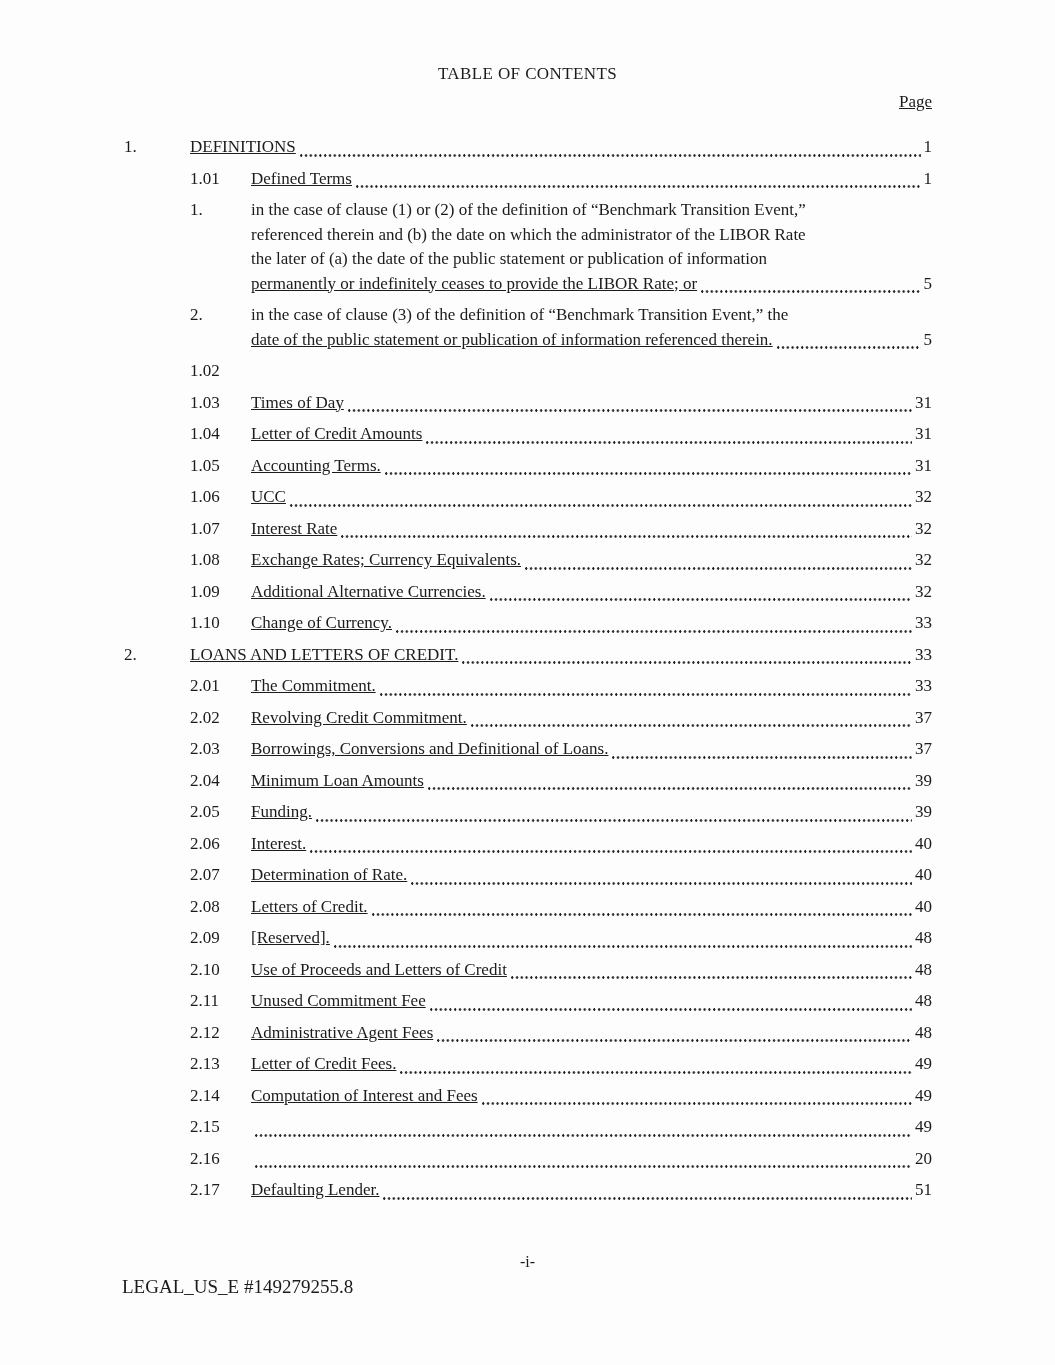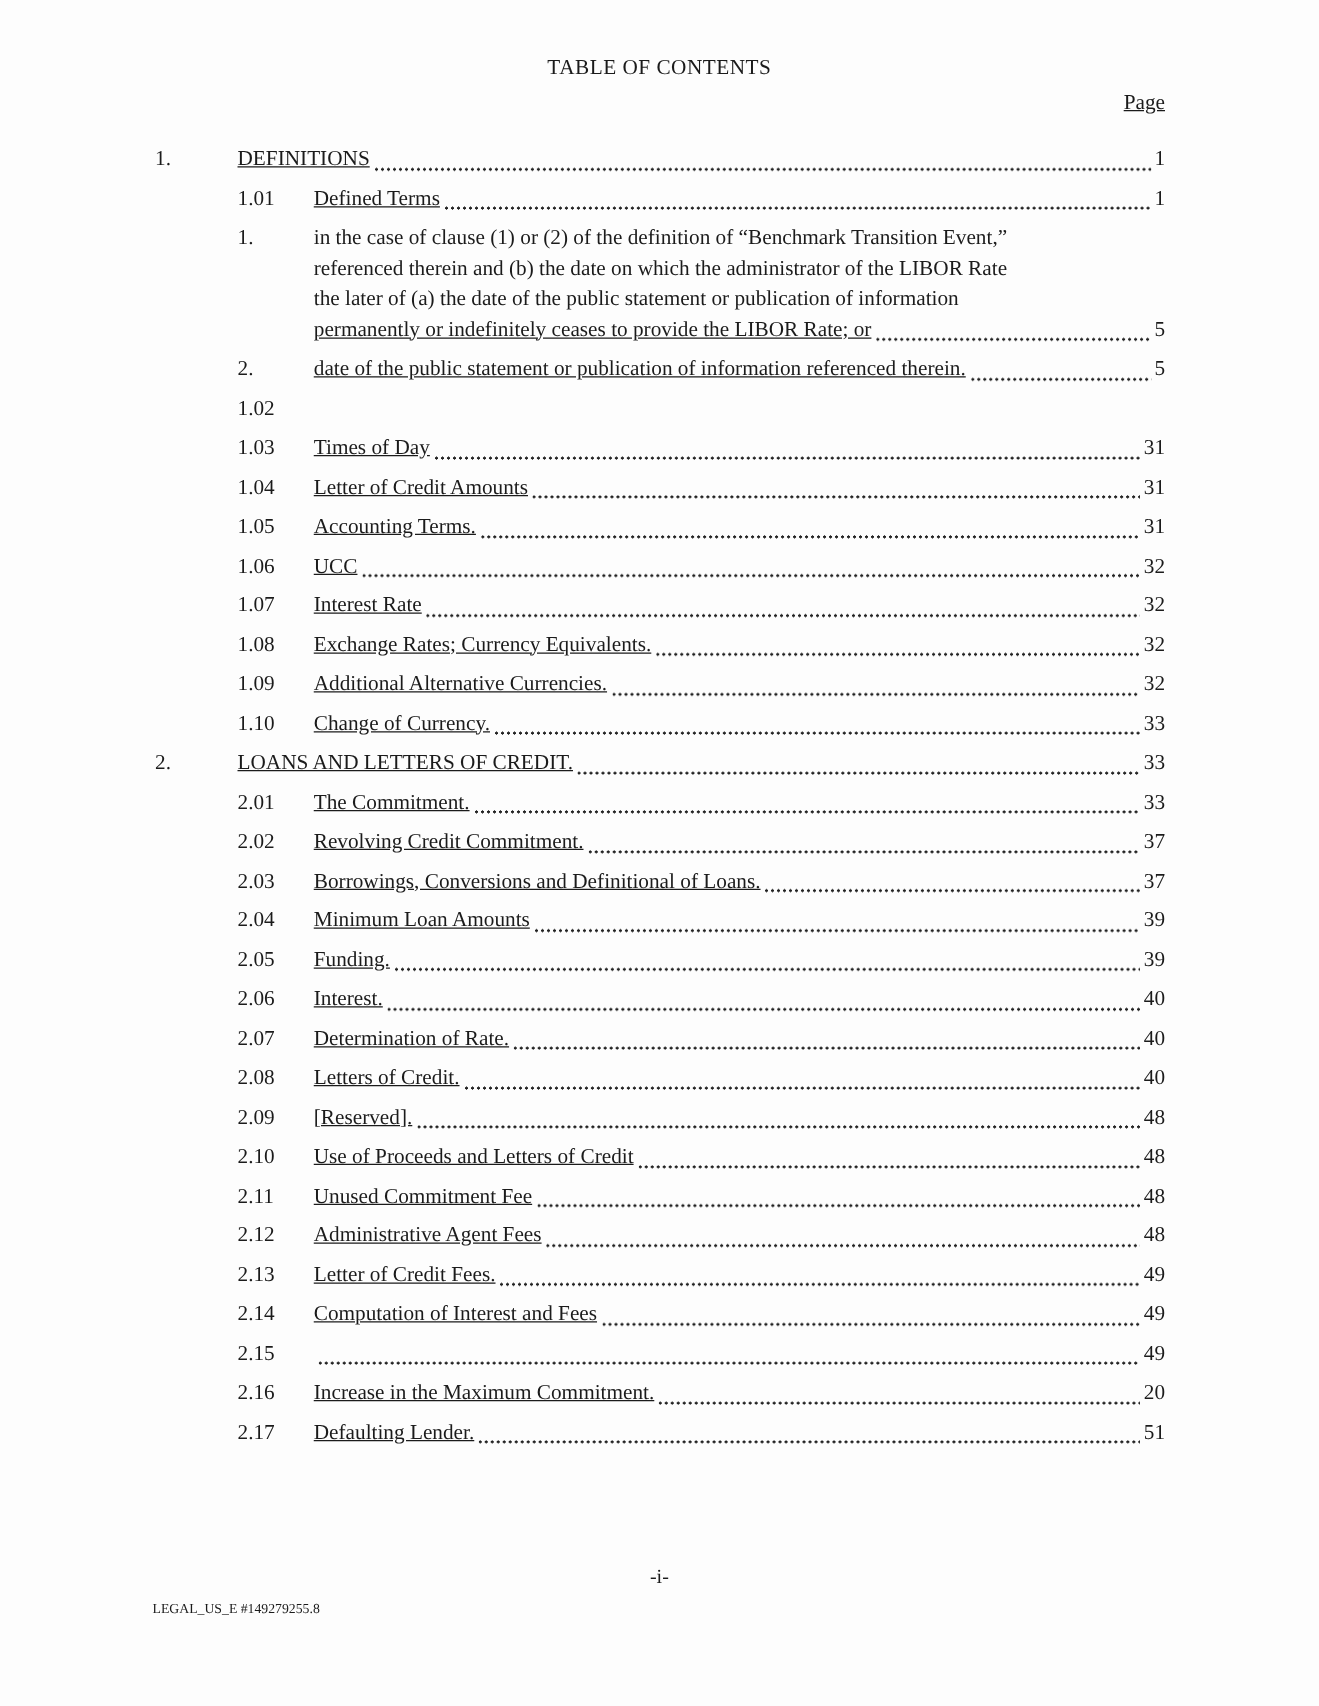"TABLE OF CONTENTS" .doc-title { padding-top: 42px -> 62px }
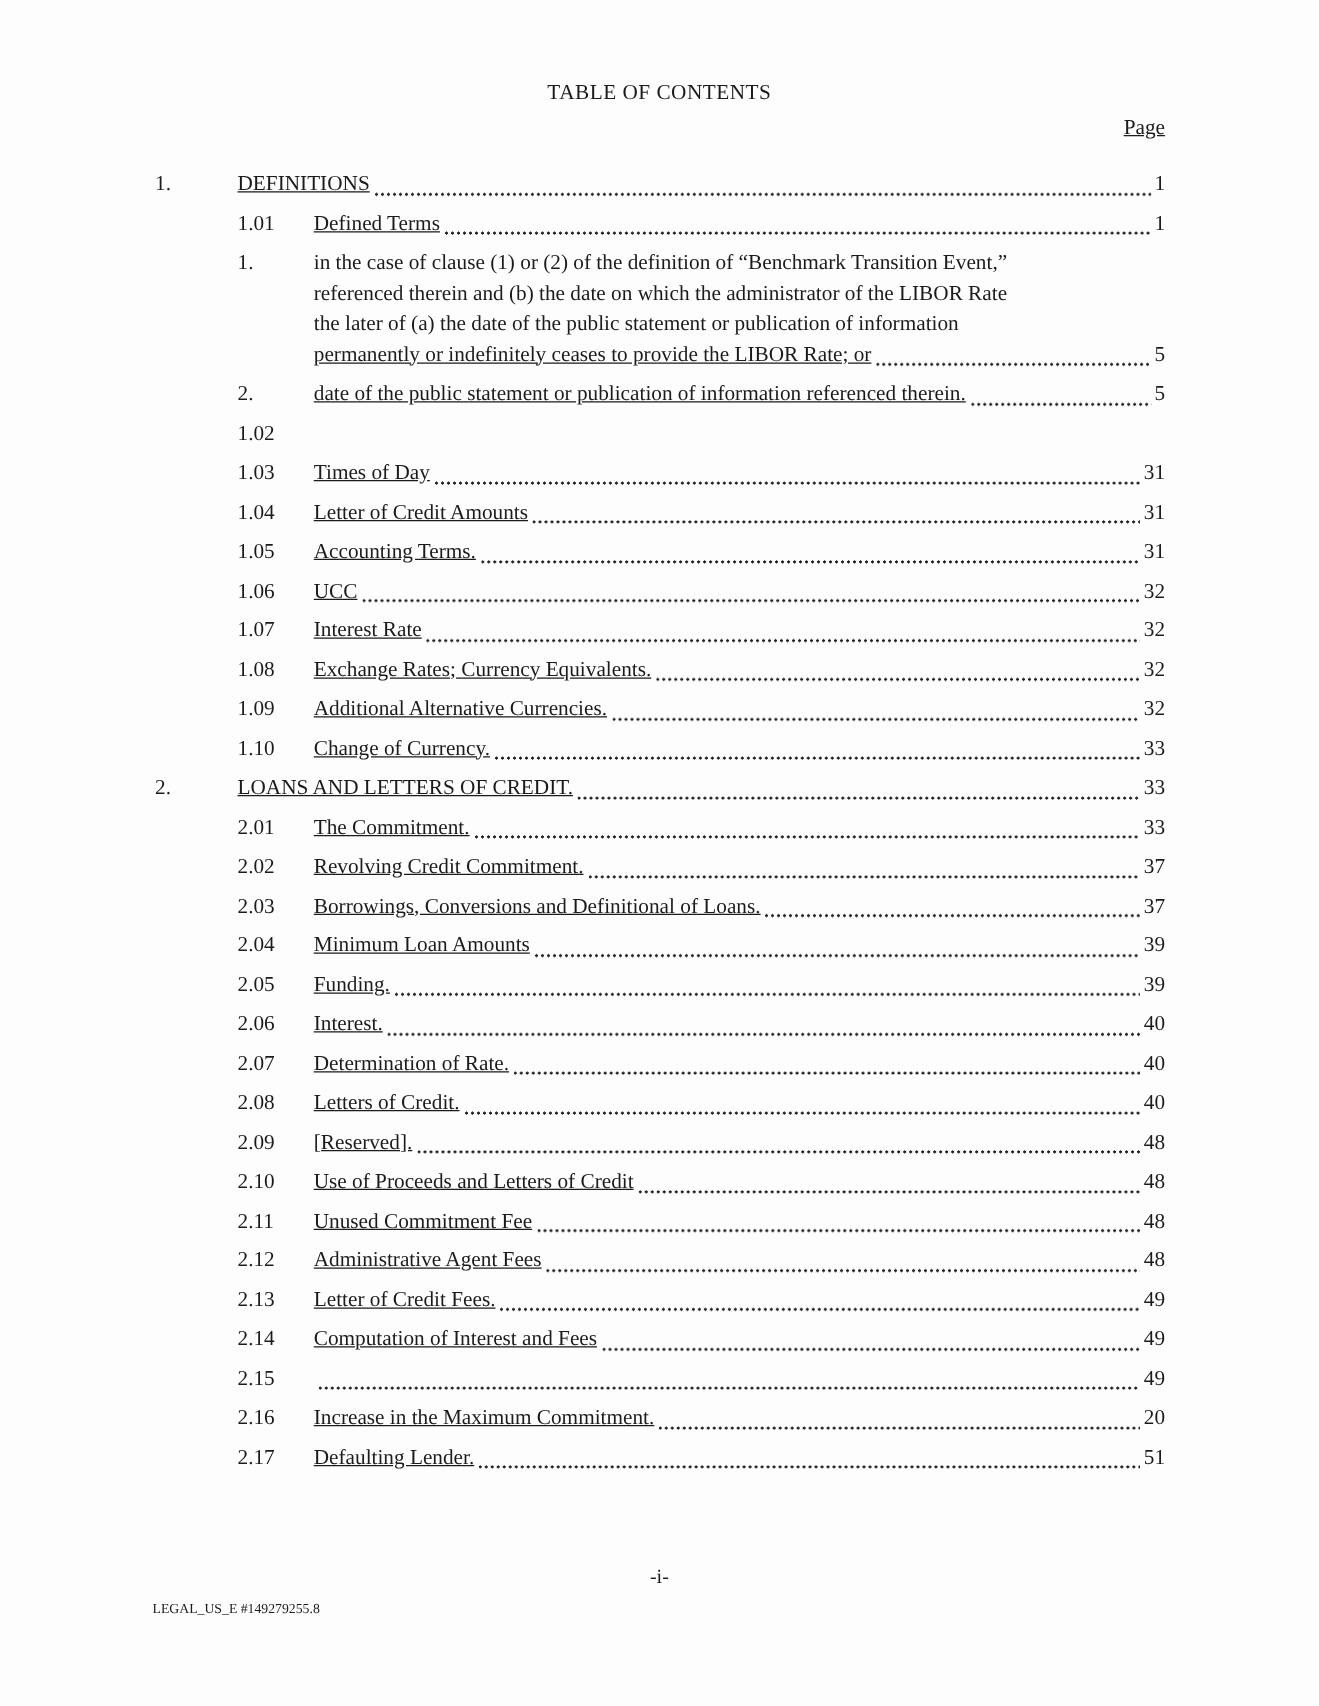"in the case of clause (3)" div.line { html: none -> <div>in the case of clause (3) of the definition of “Benchmark Transition Event,” the</div> }
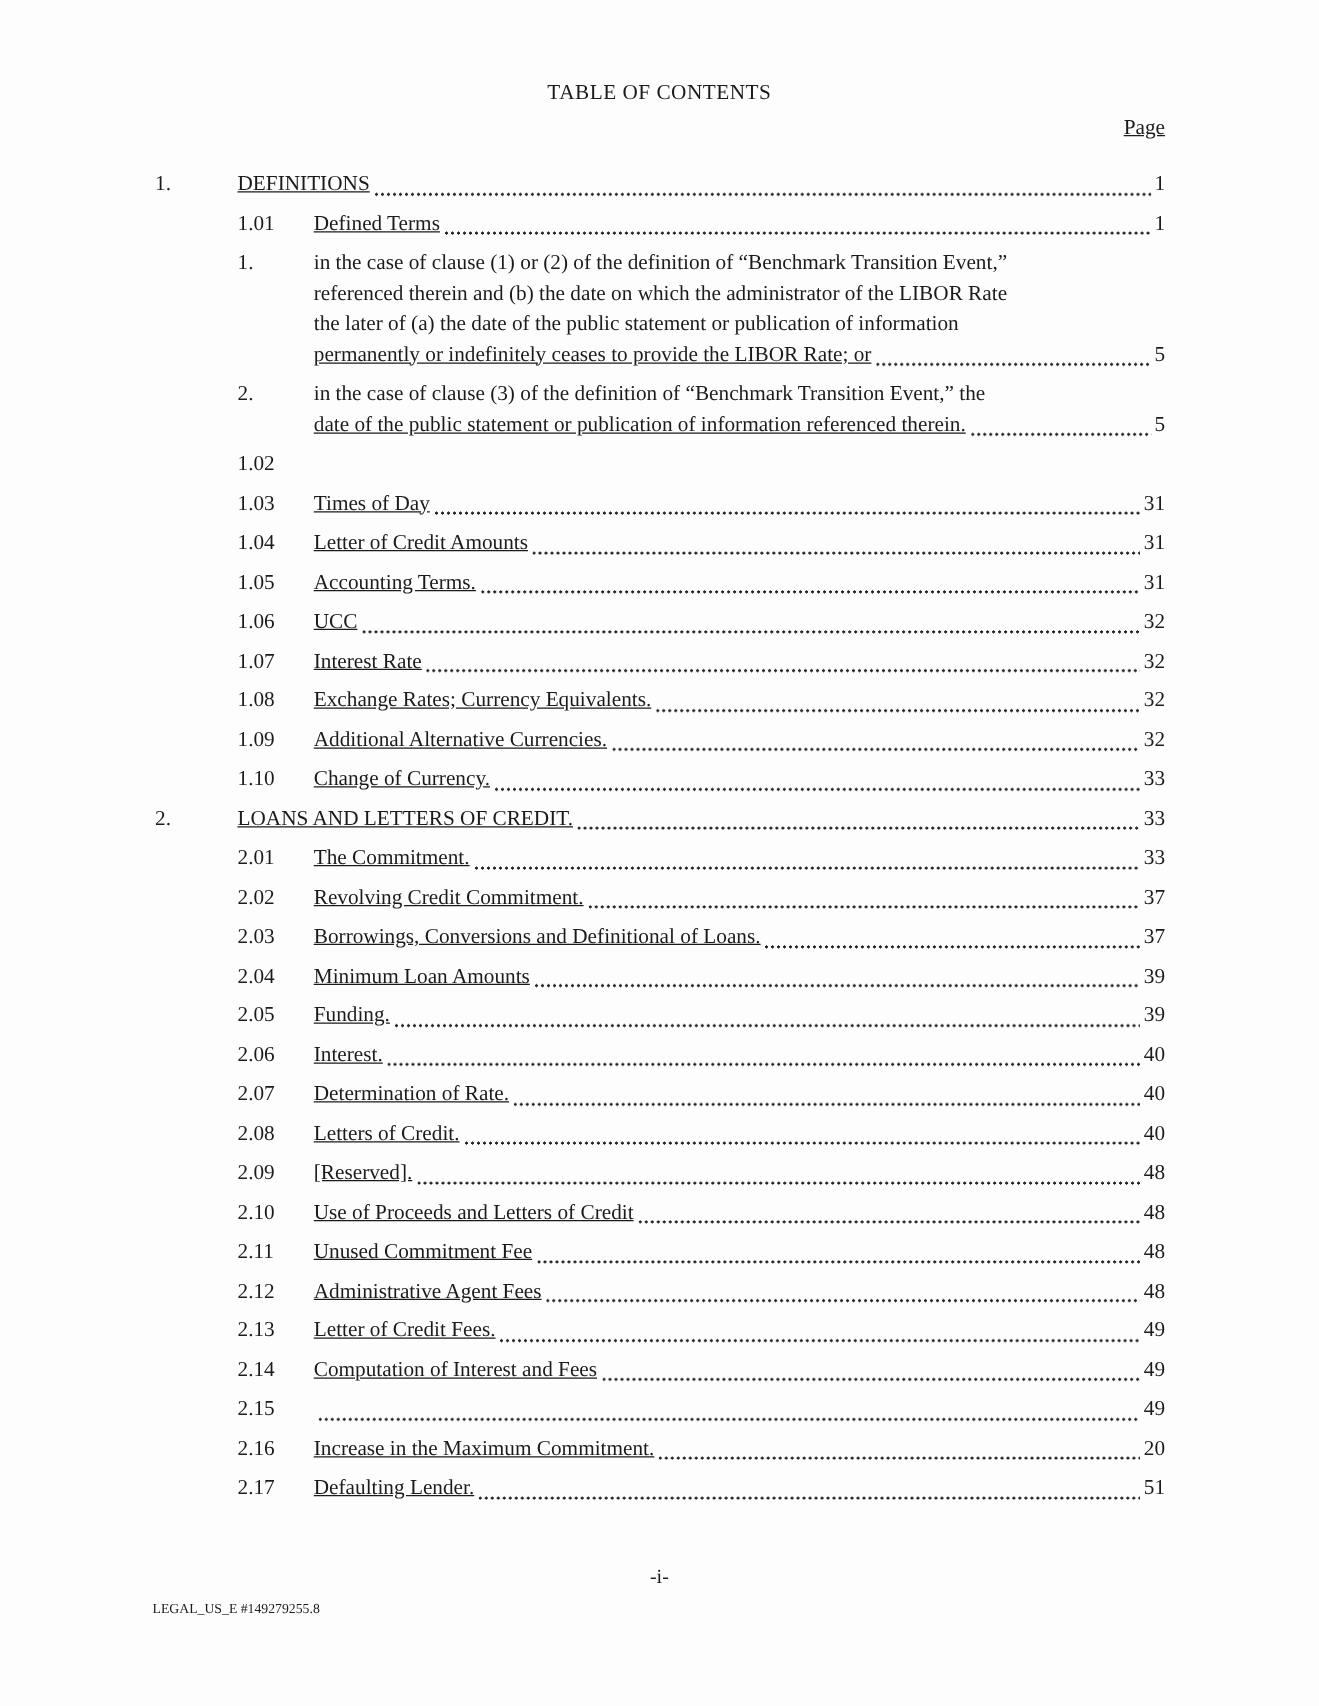"Increase in the Maximum Commitment." span.t { html: <span>Increase in the Maximum Commitment.</span> -> none }
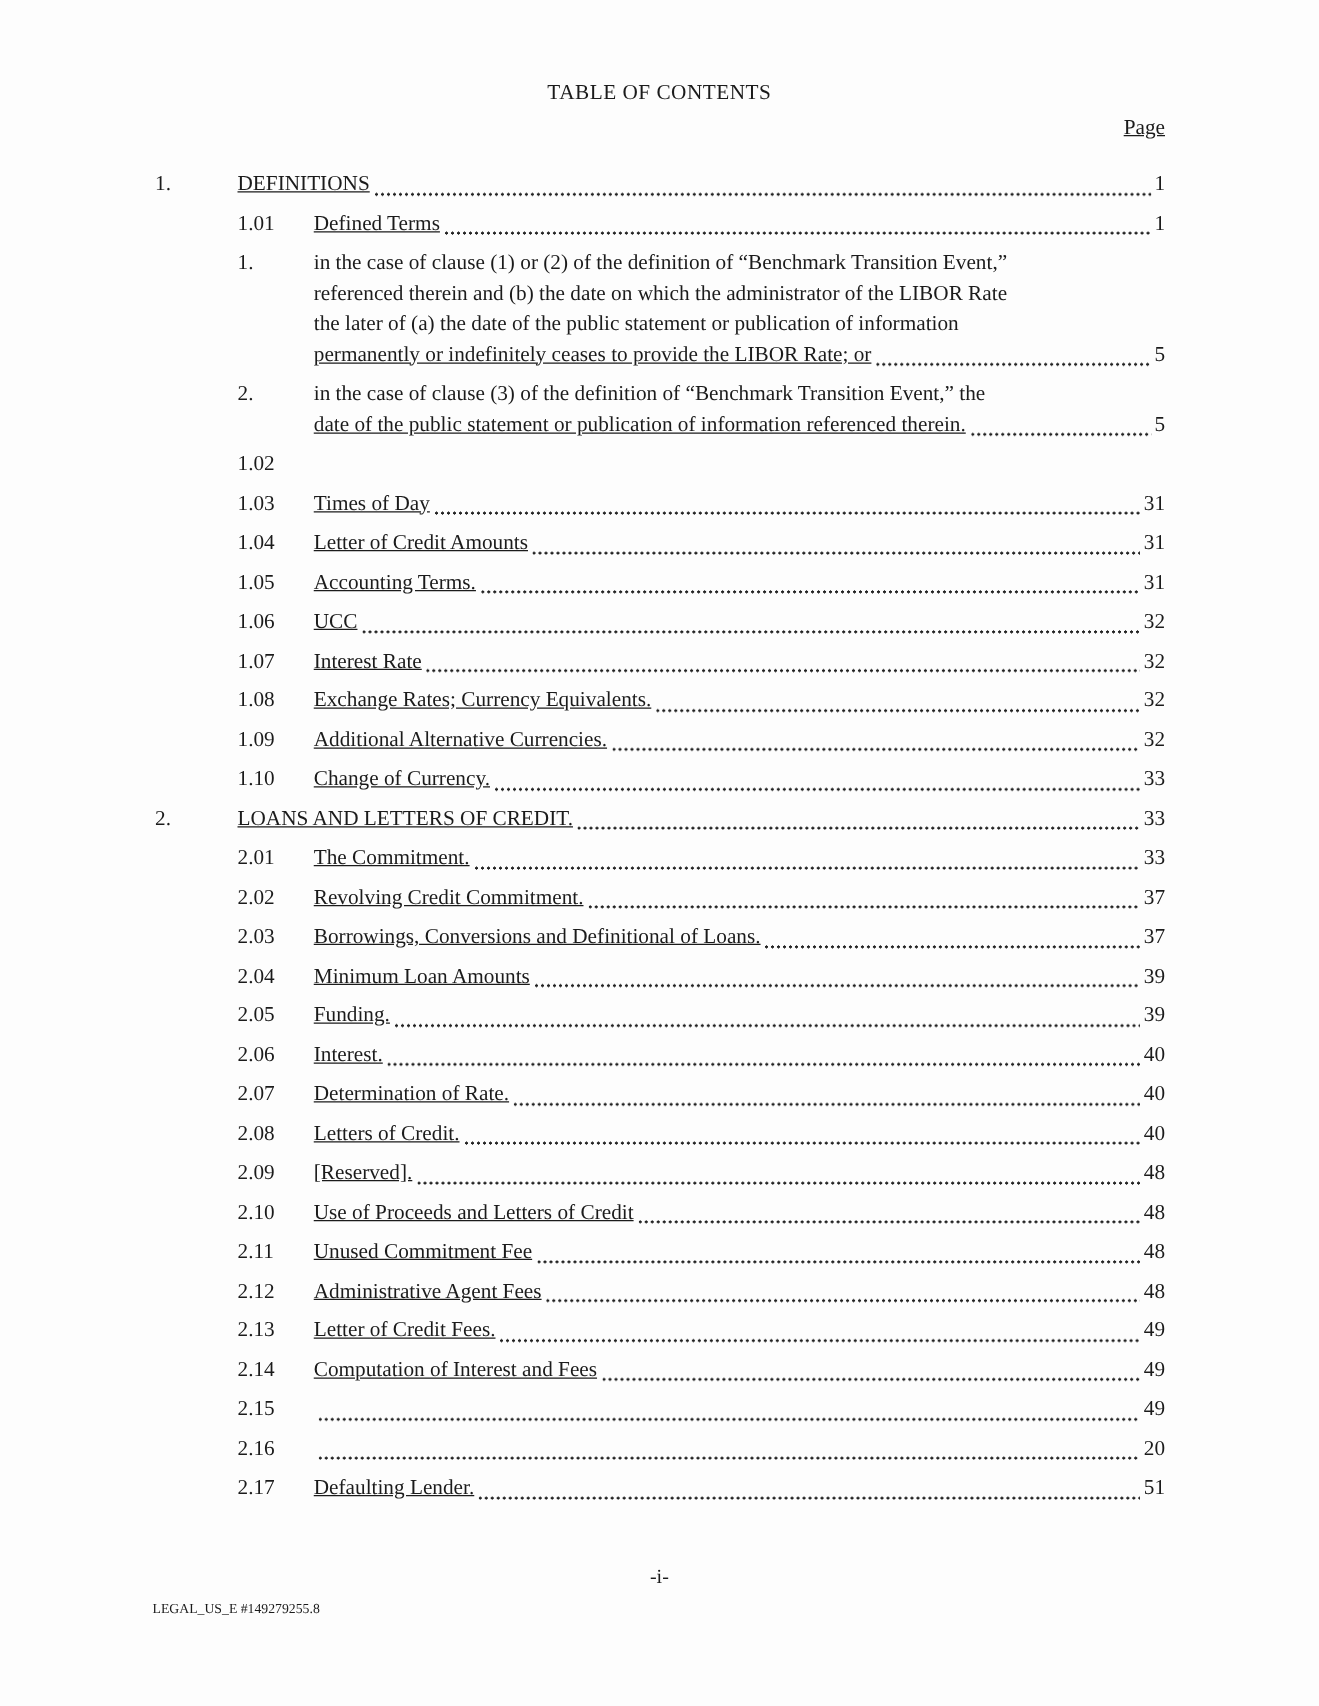"LEGAL_US_E #149279255.8" .footer-docid { font-size: 11px -> 19px }
